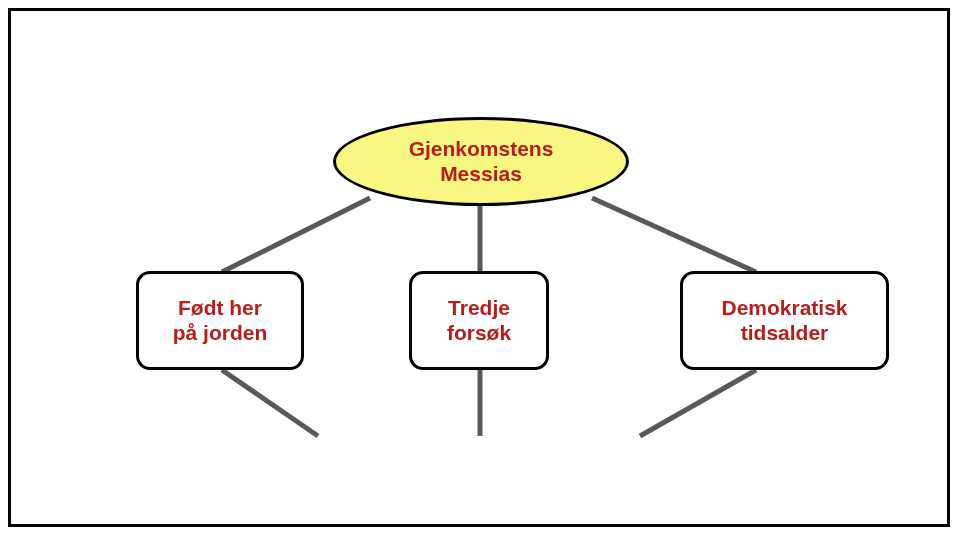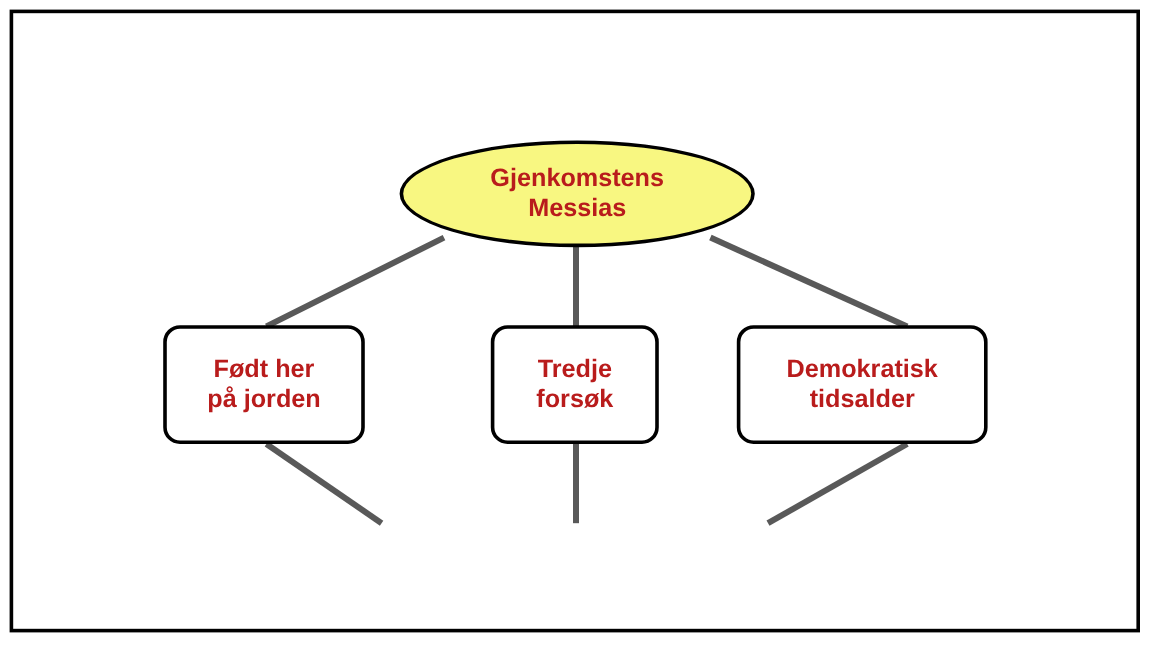"Demokratisk" #node-democratic { left: 614px -> 680px }
